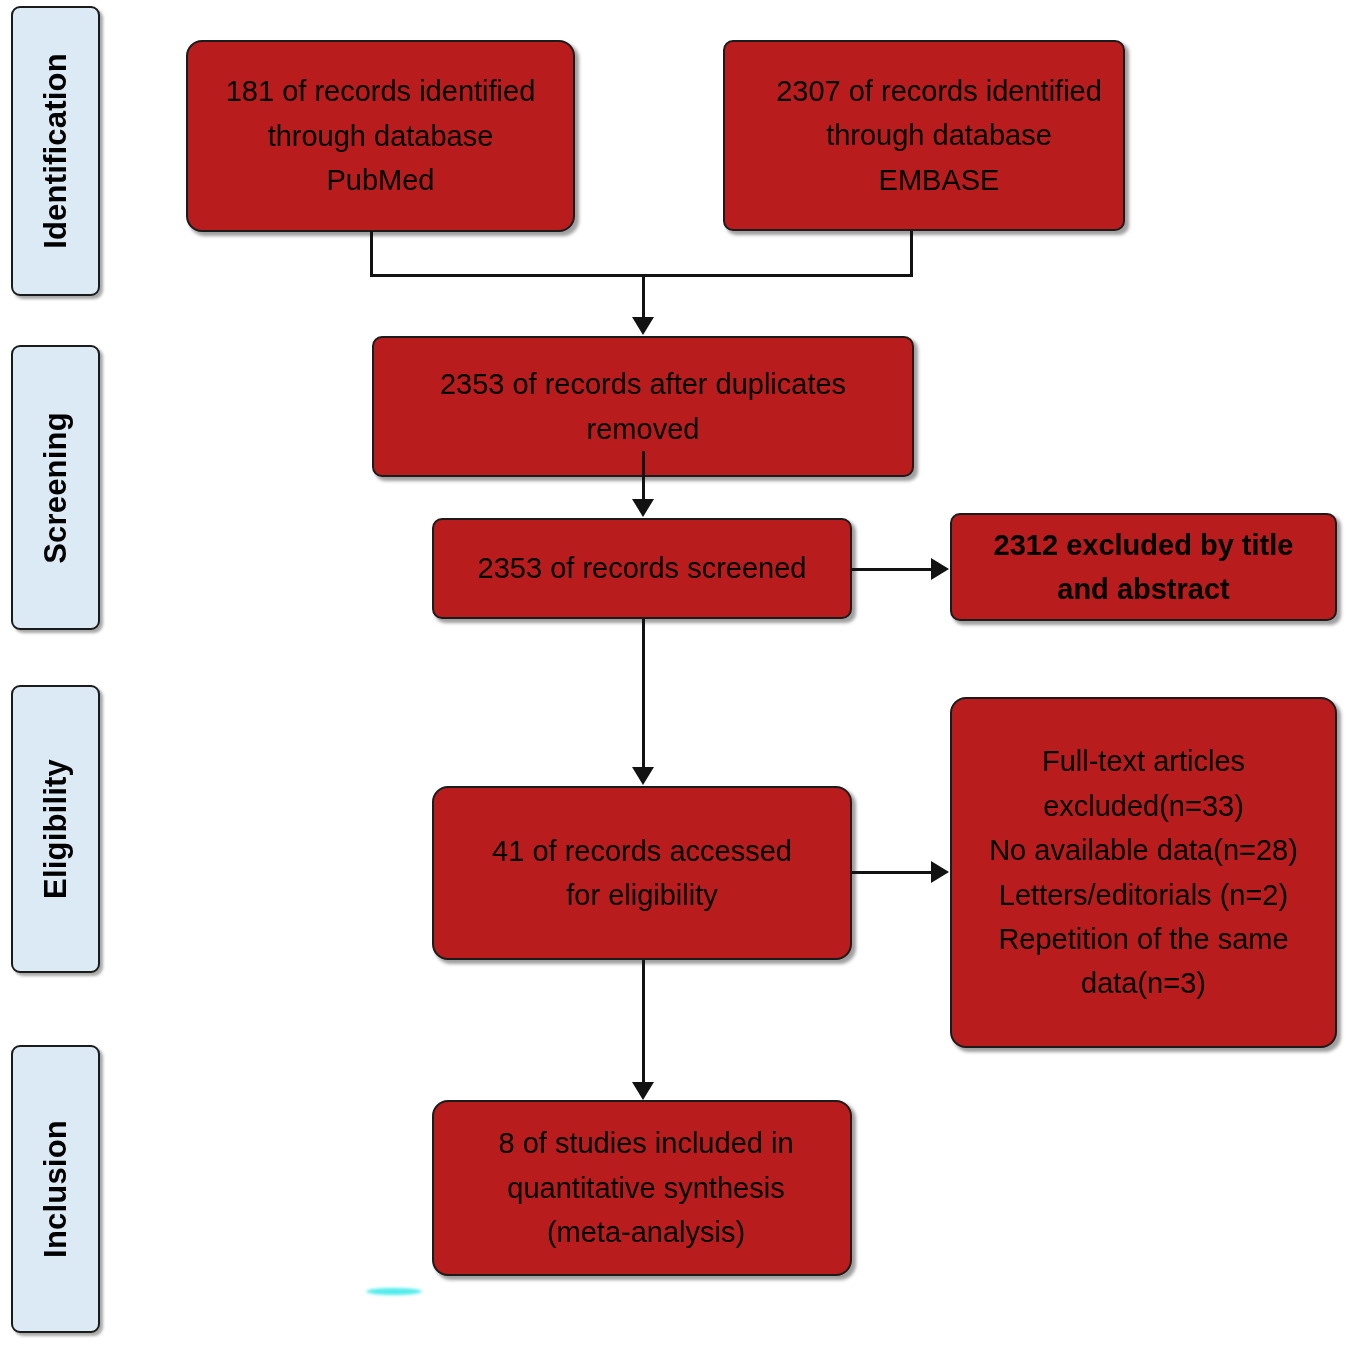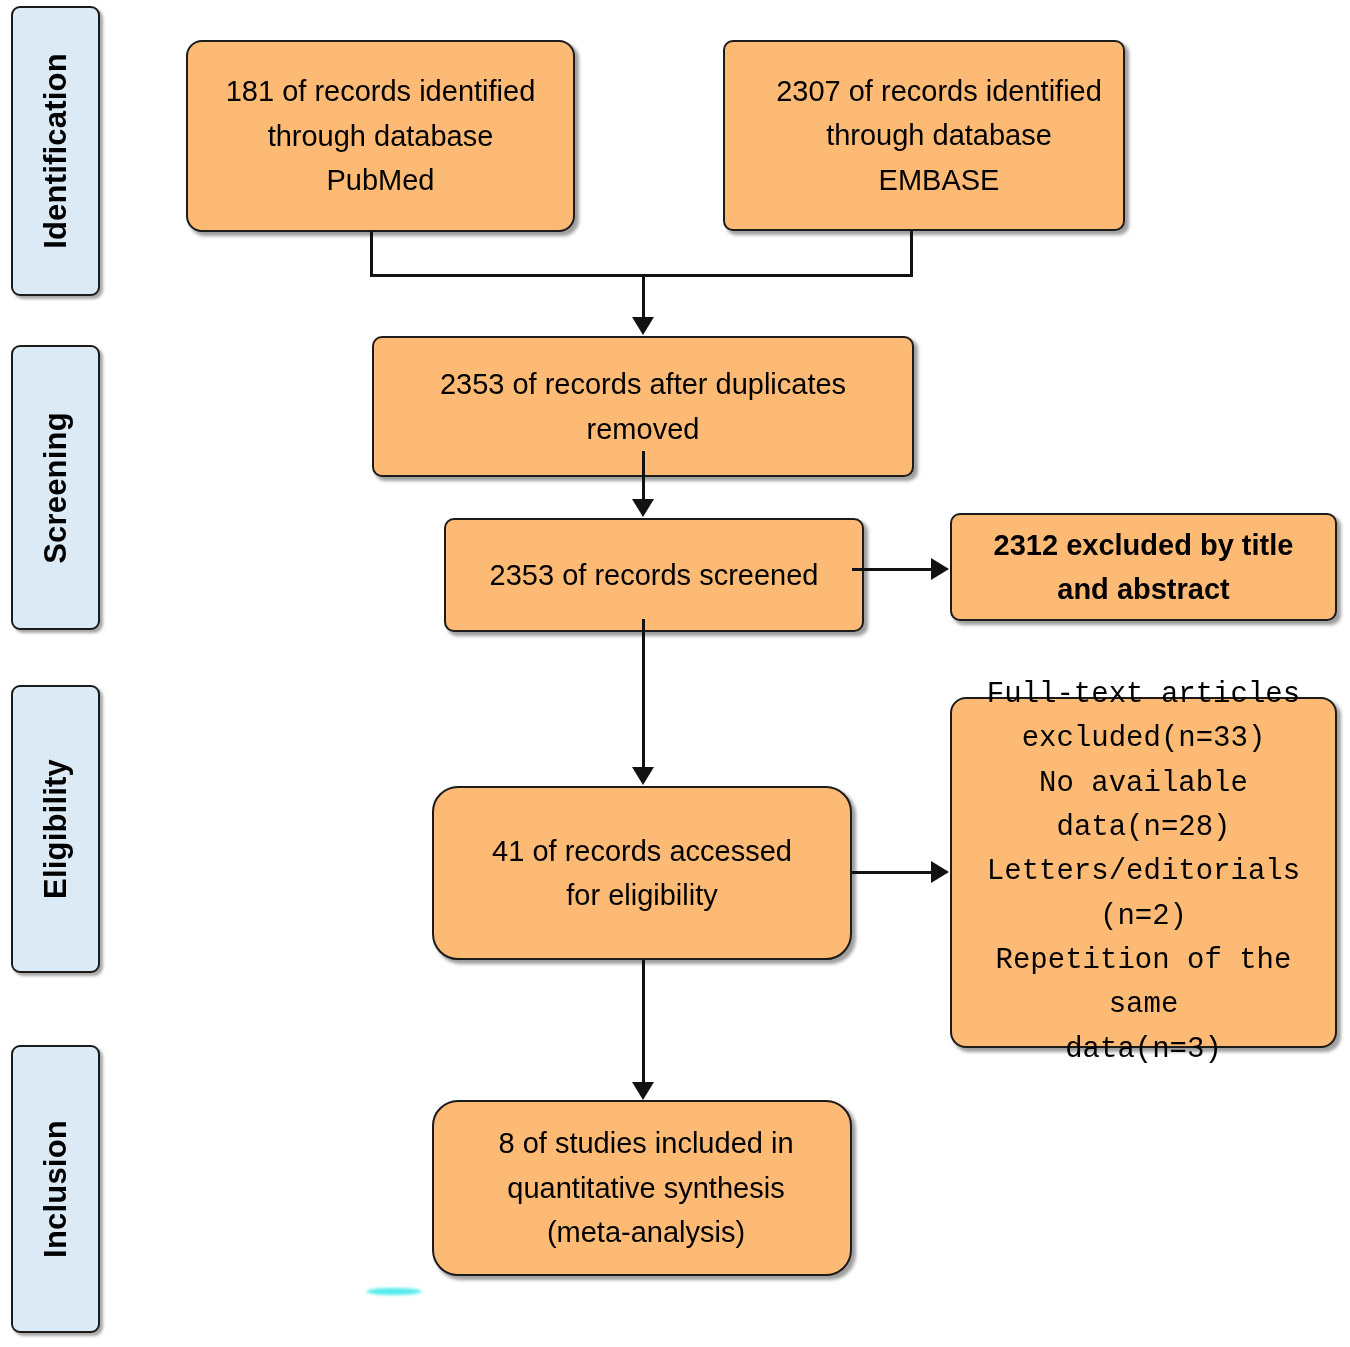"181 of records identified" .box { background: #fdba74 -> #b91c1c }
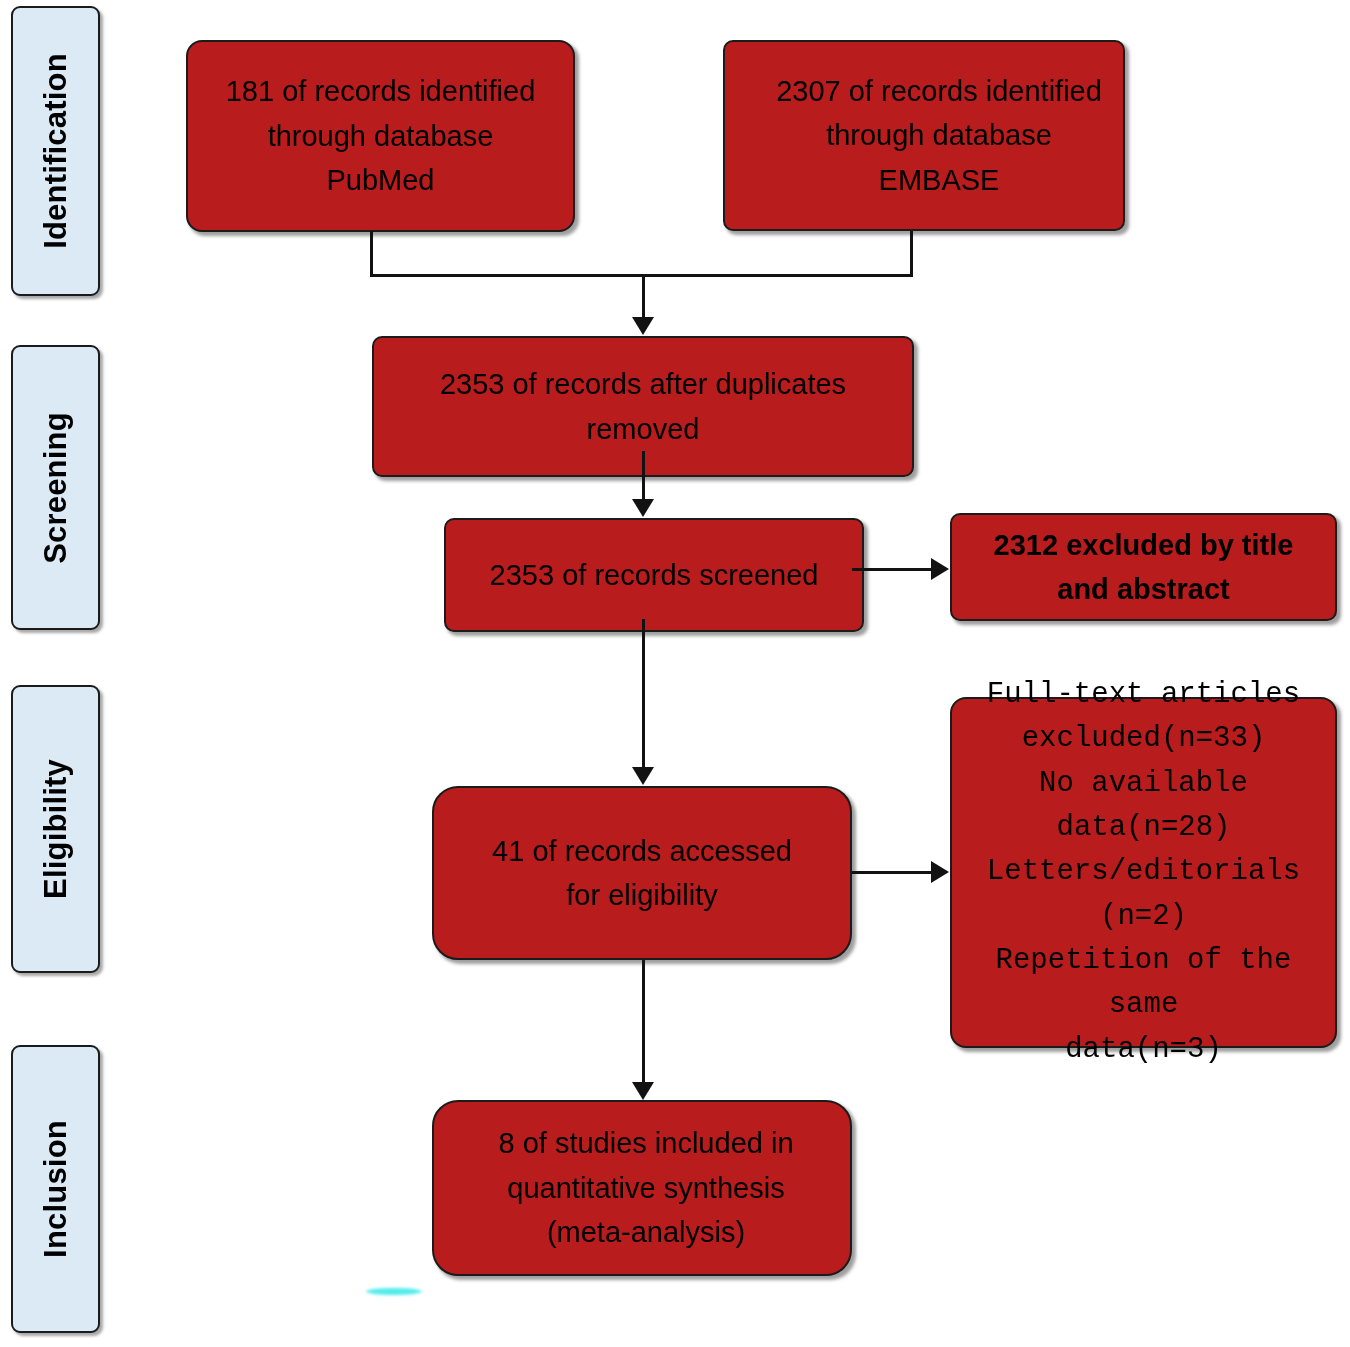"2353 of records screened" div.box { height: 114px -> 101px; left: 444px -> 432px }
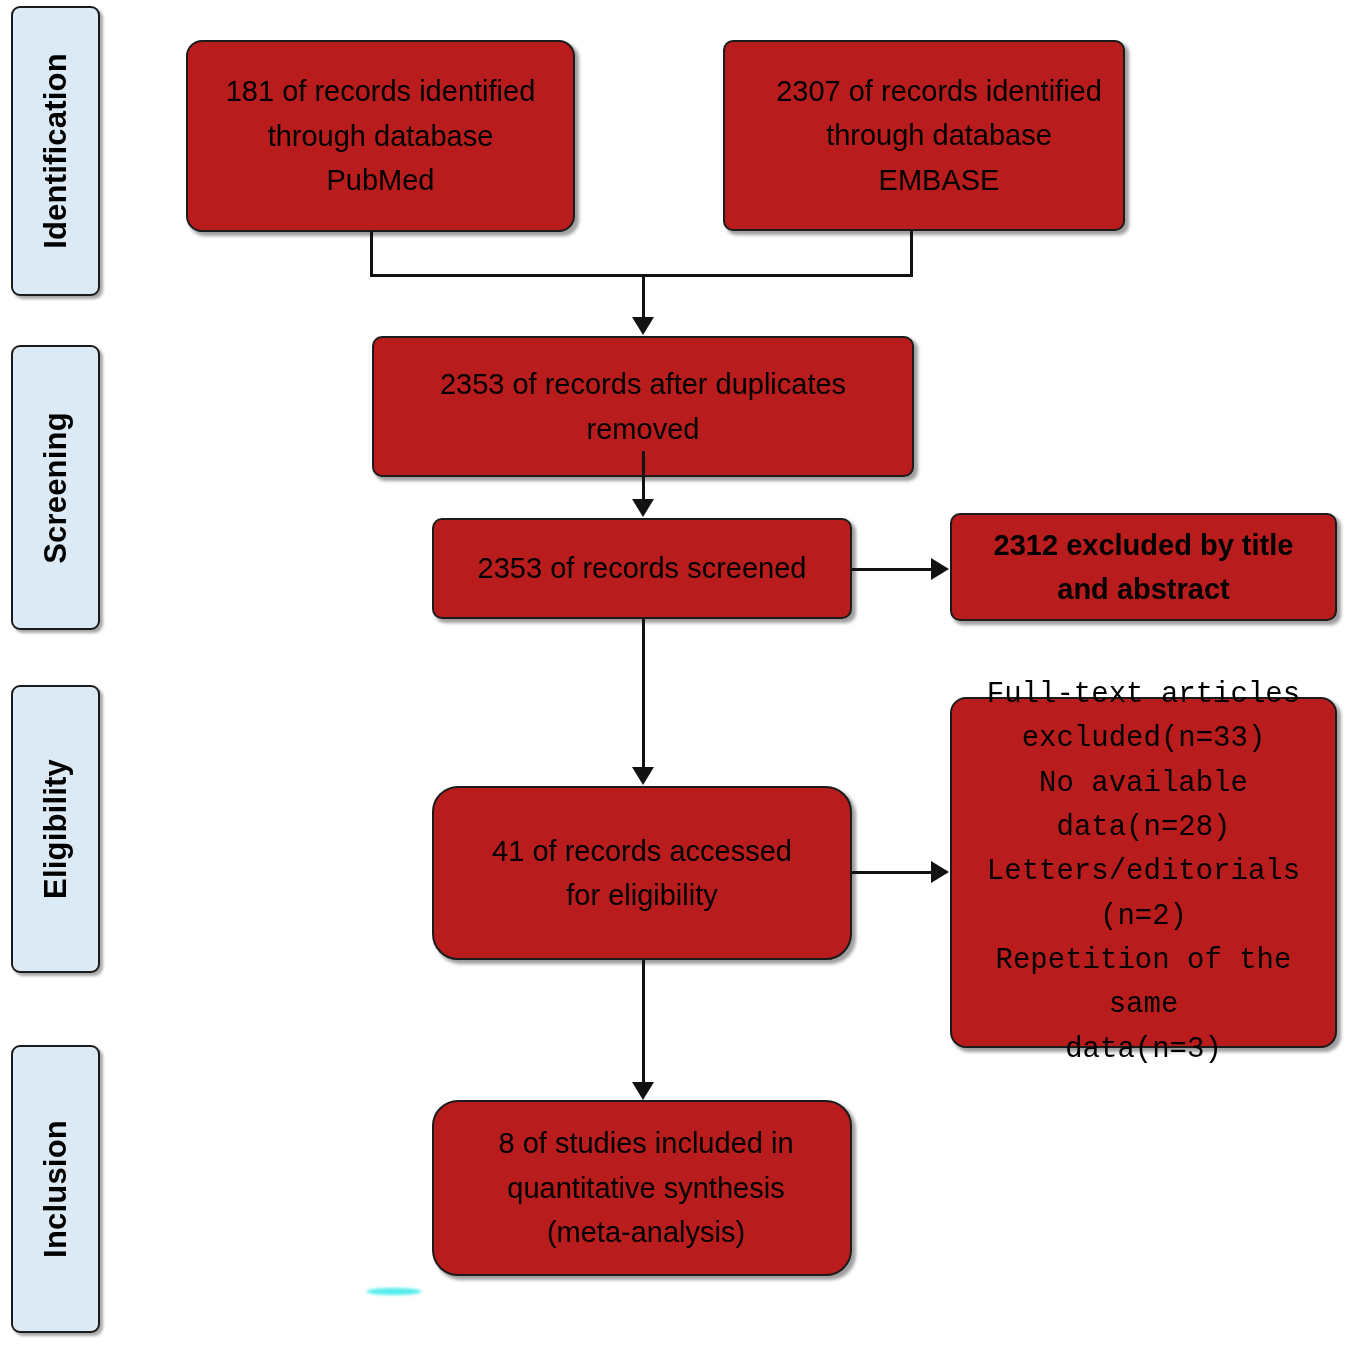"Full-text articles" div.box { font-family: Liberation Mono, monospace -> none }
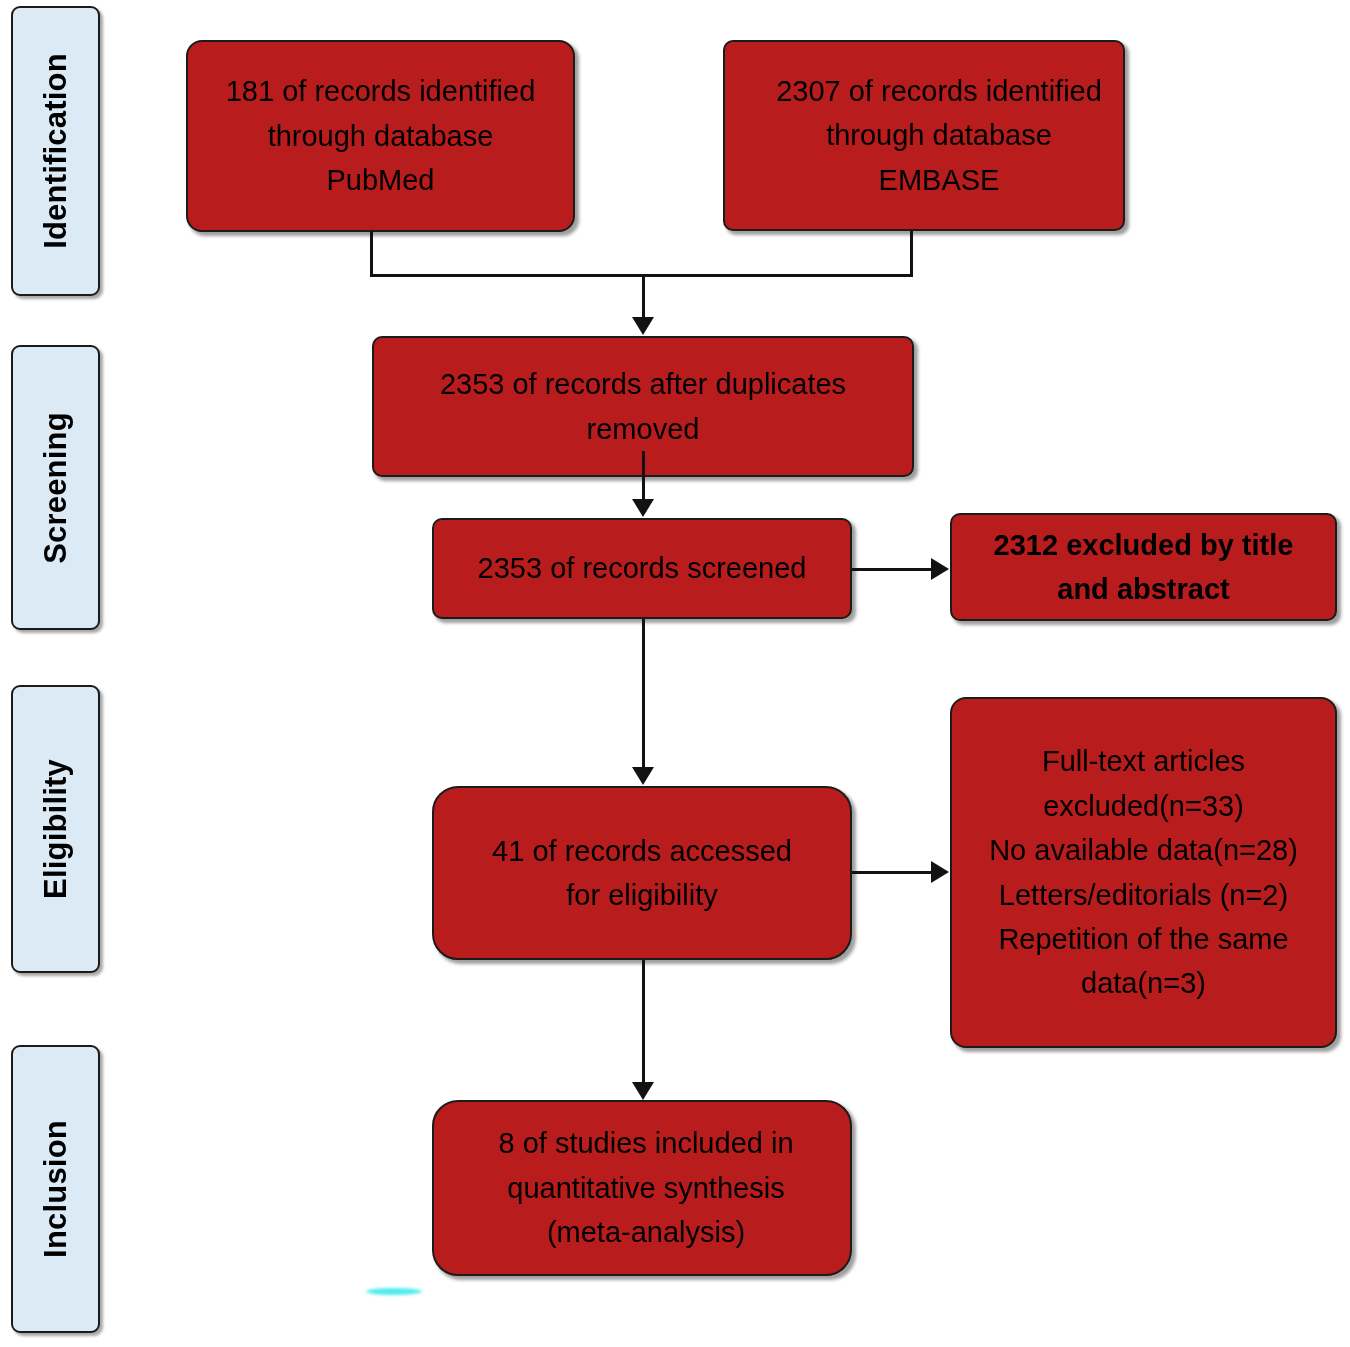"41 of records accessed" .r-lg { border-radius: 26px -> 16px }
